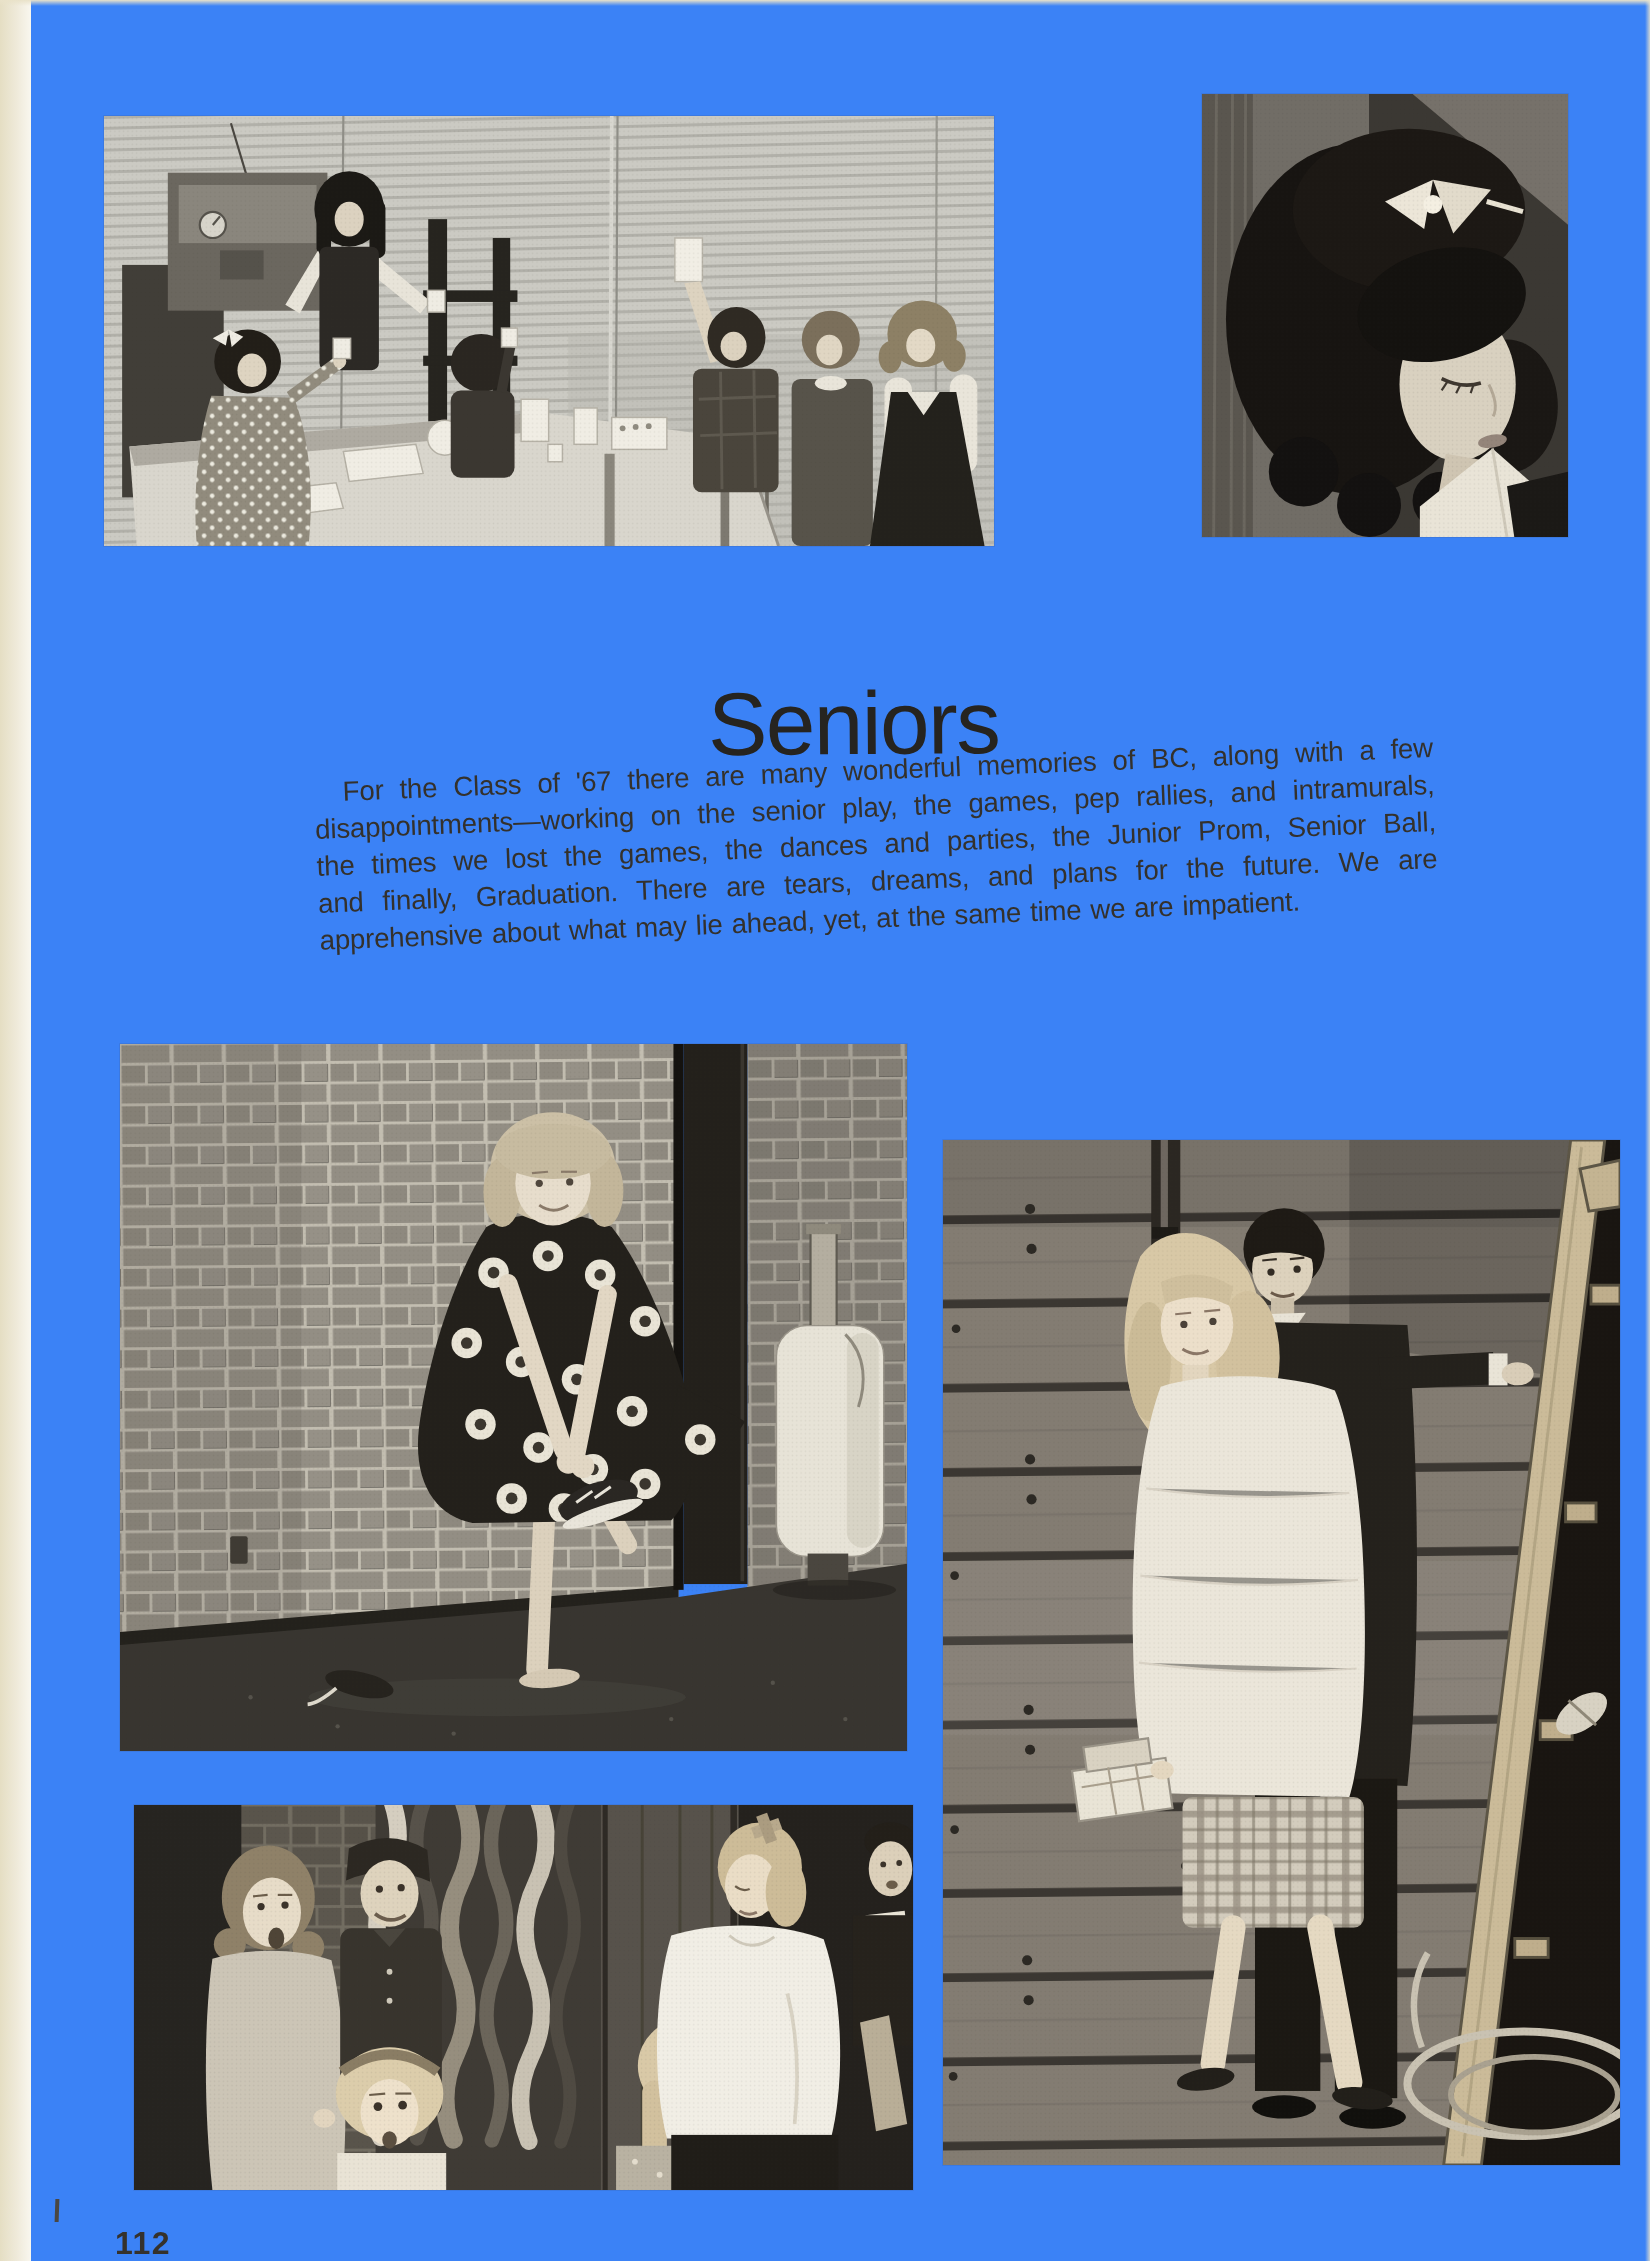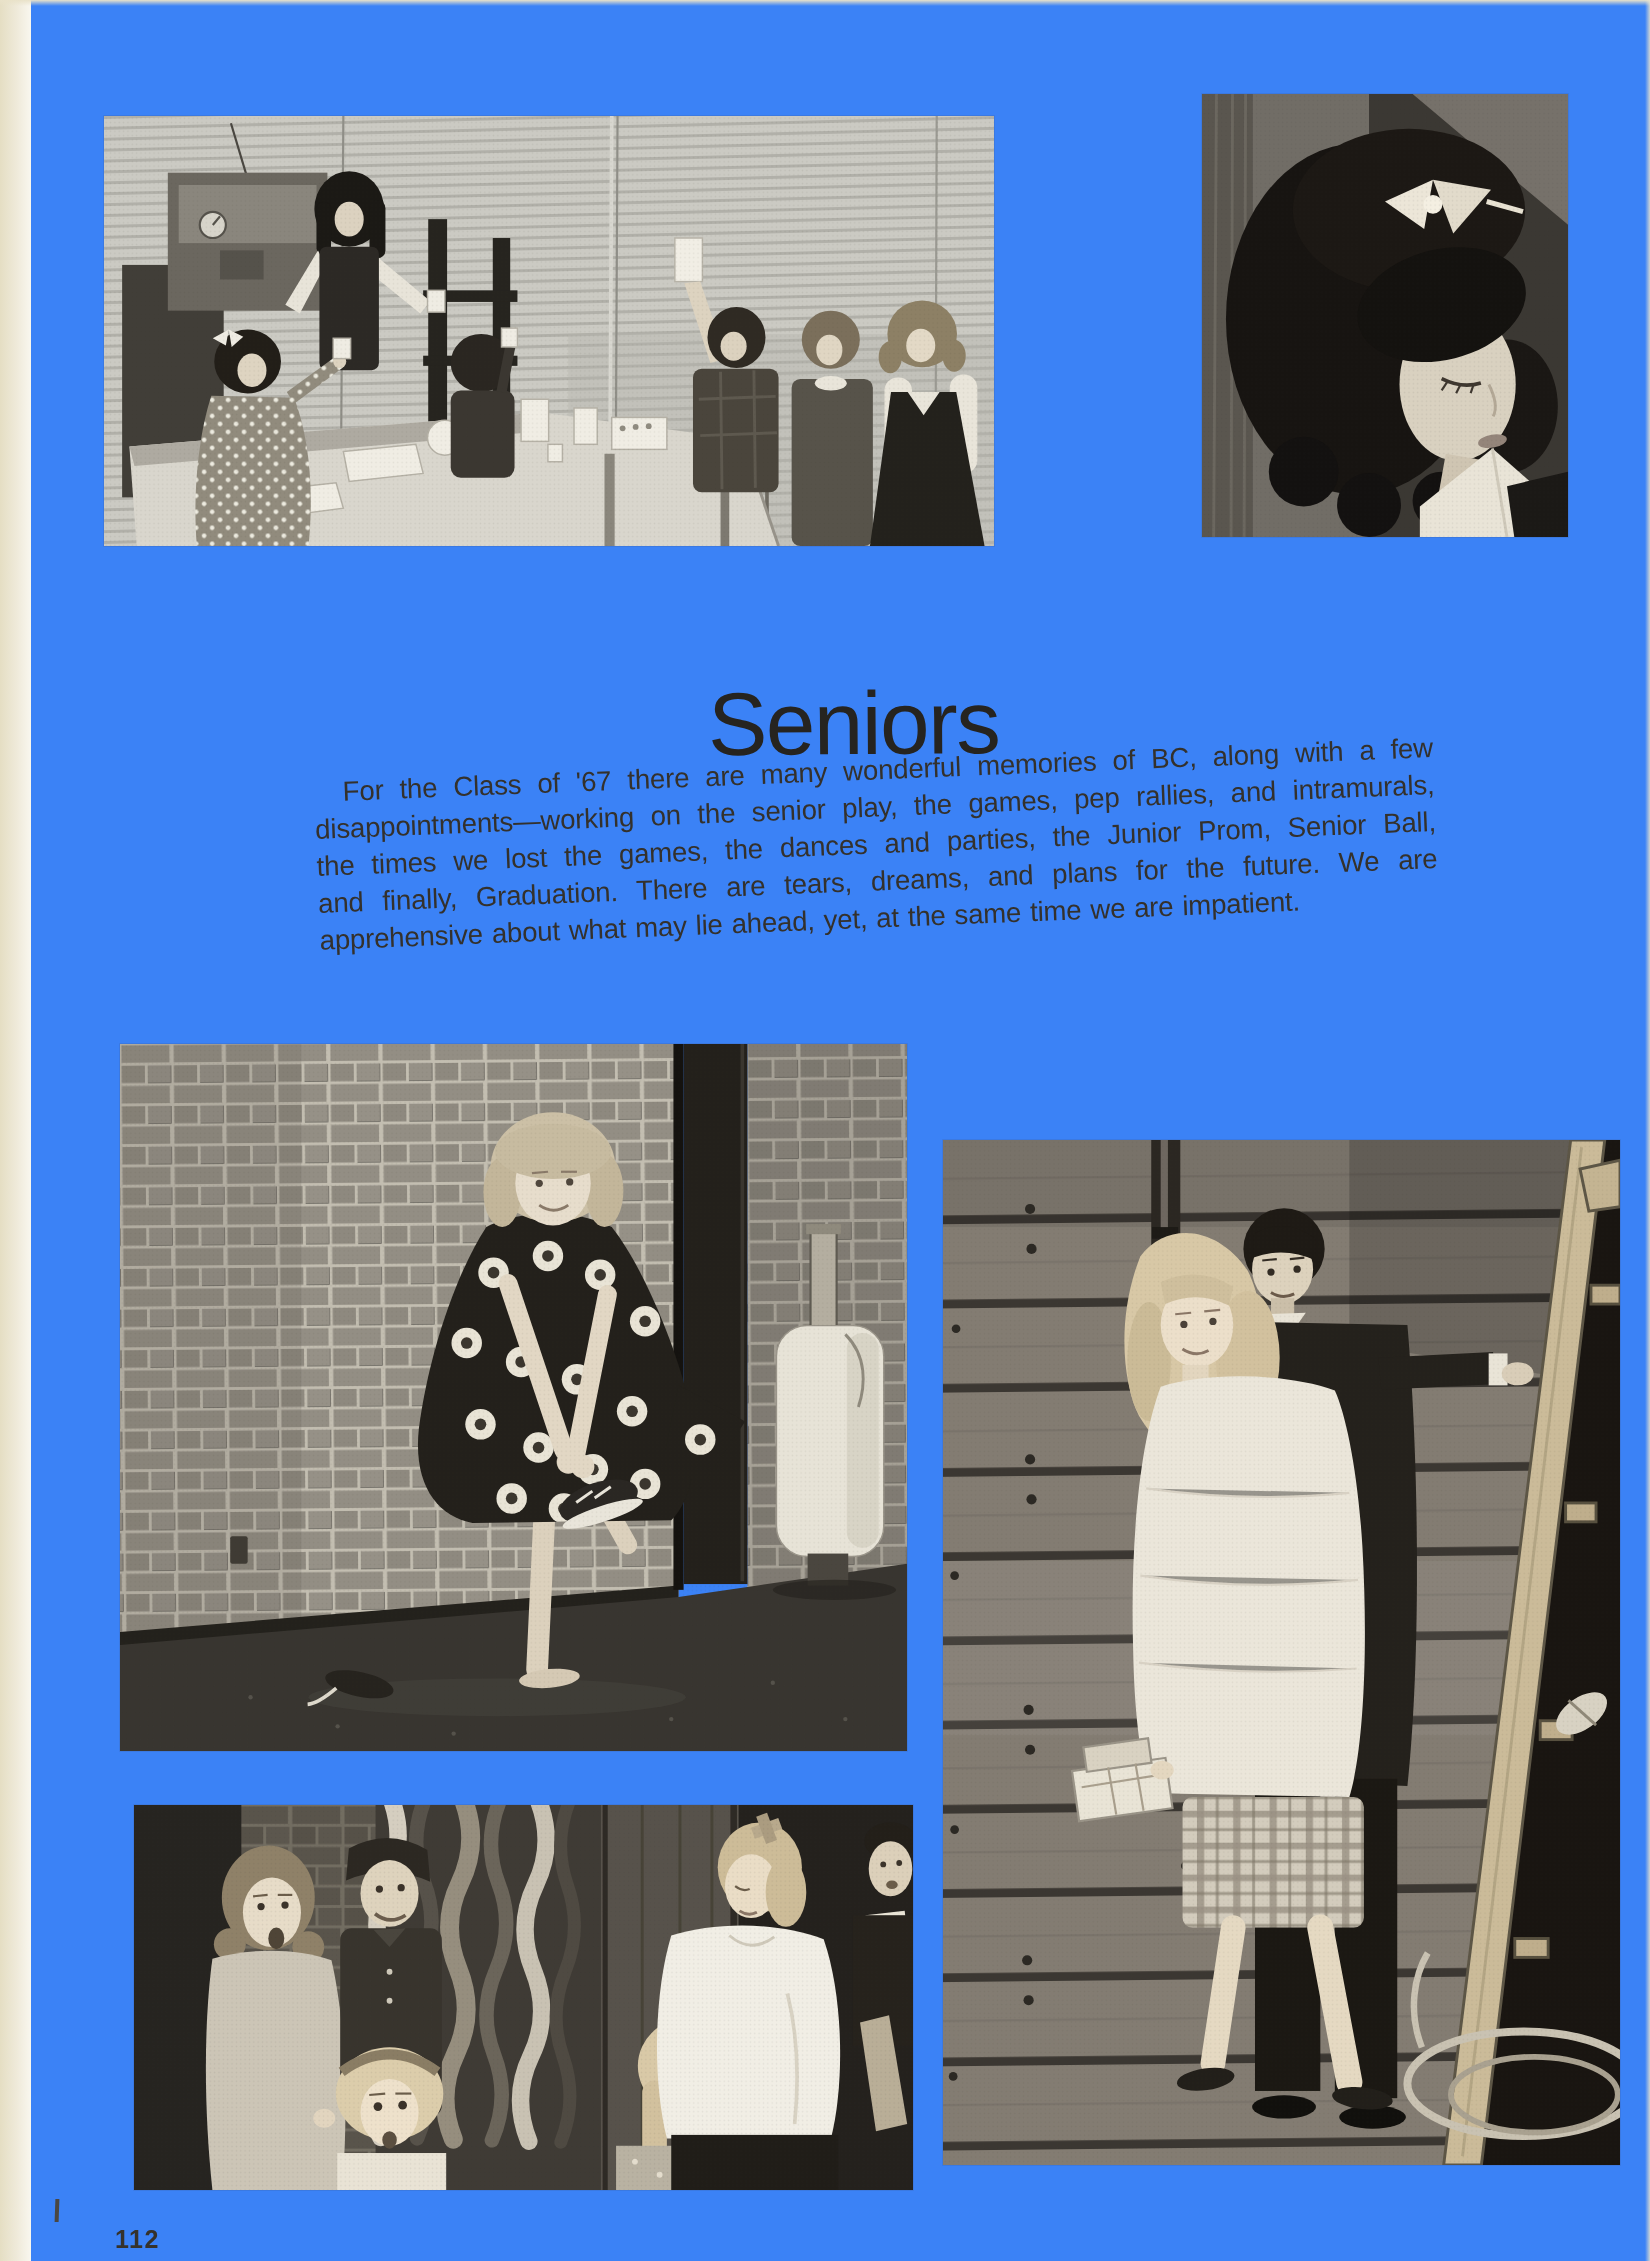"112" .pageno { font-size: 25px -> 32px }
